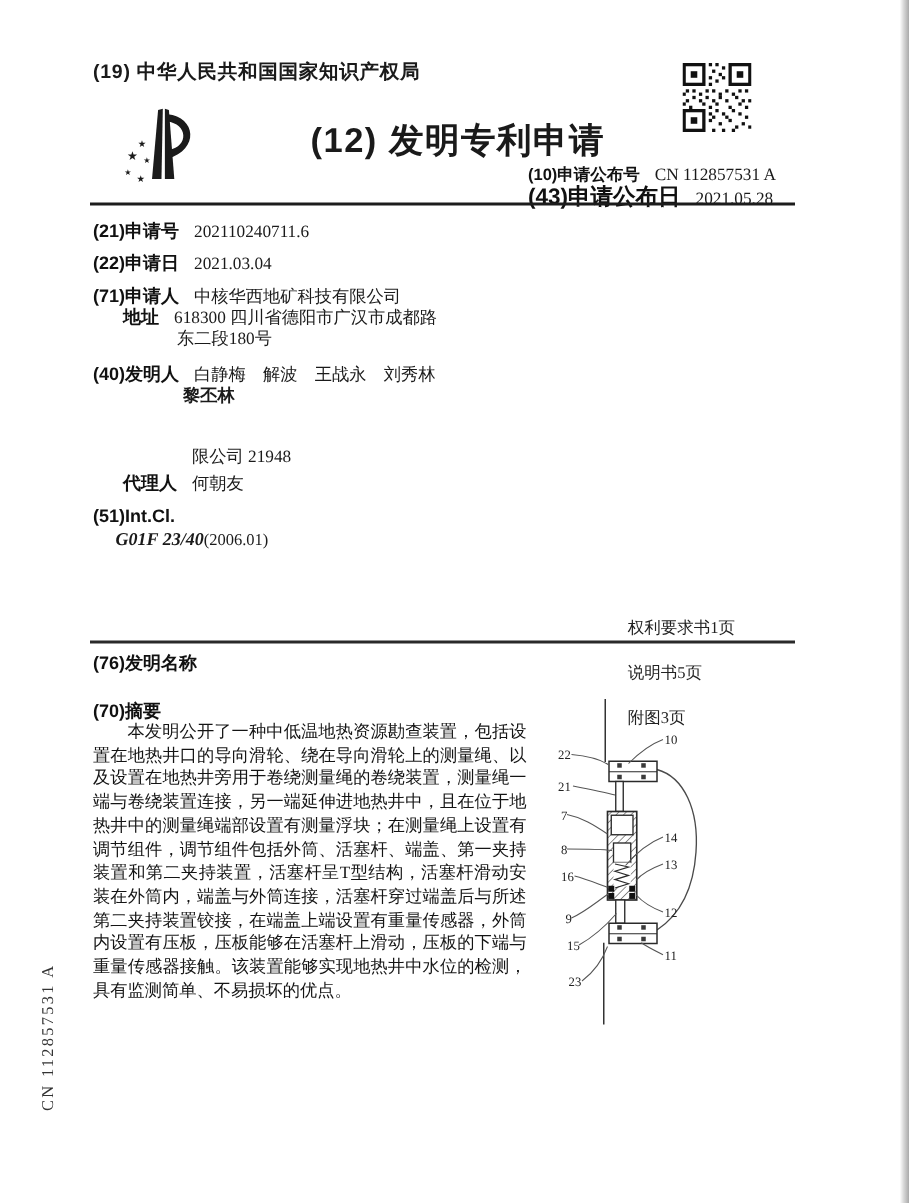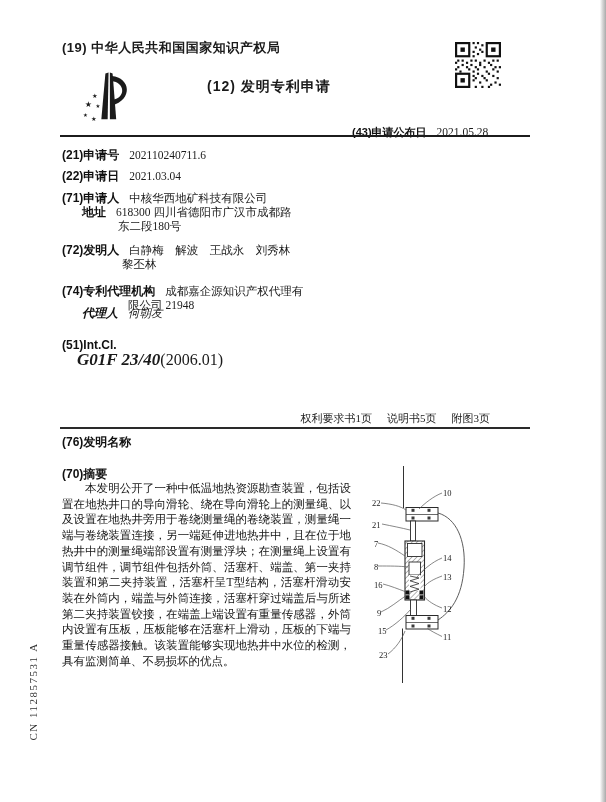"(12) 发明专利申请" .doc-type { font-size: 14px -> 23px }
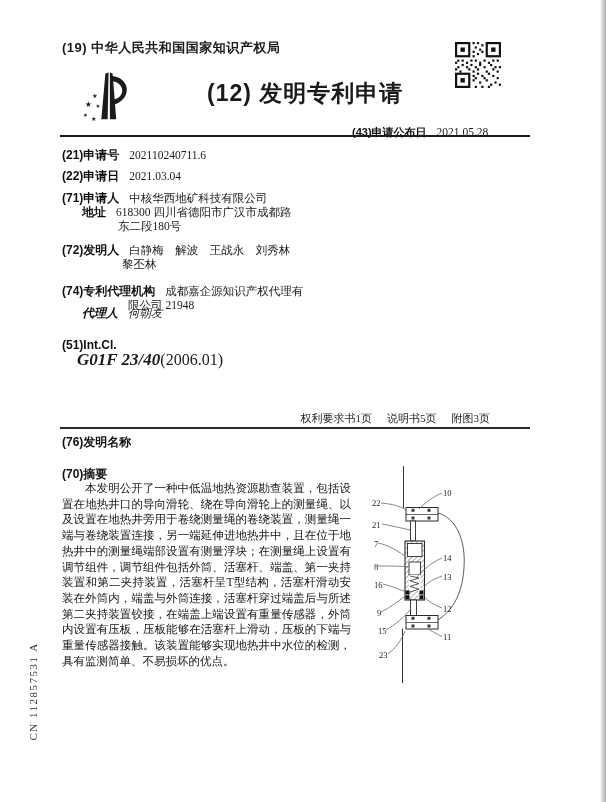"(10)申请公布号 CN 112857531 A" div.abs { html: none -> <div> <span>(10)申请公布号</span> <span>CN 112857531 A</span> </div> }
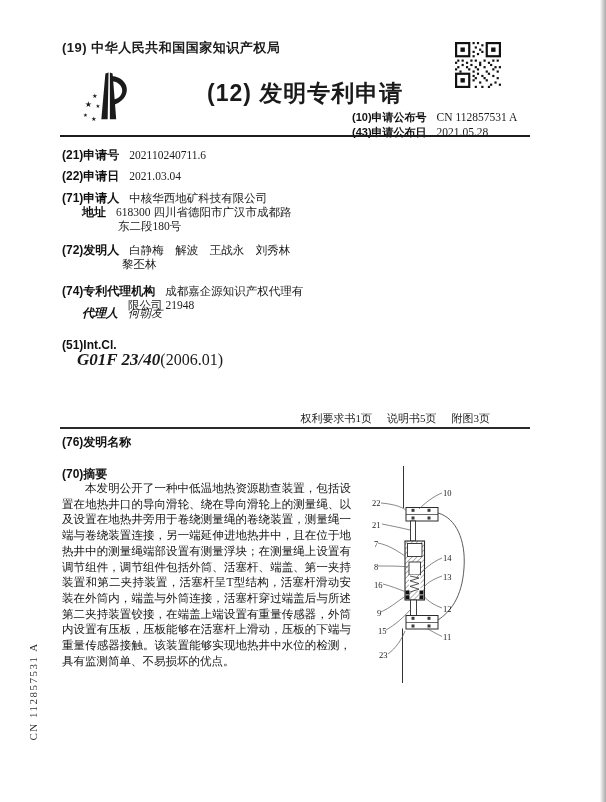"(43)申请公布日" span.lbl { font-size: 11px -> 15px }
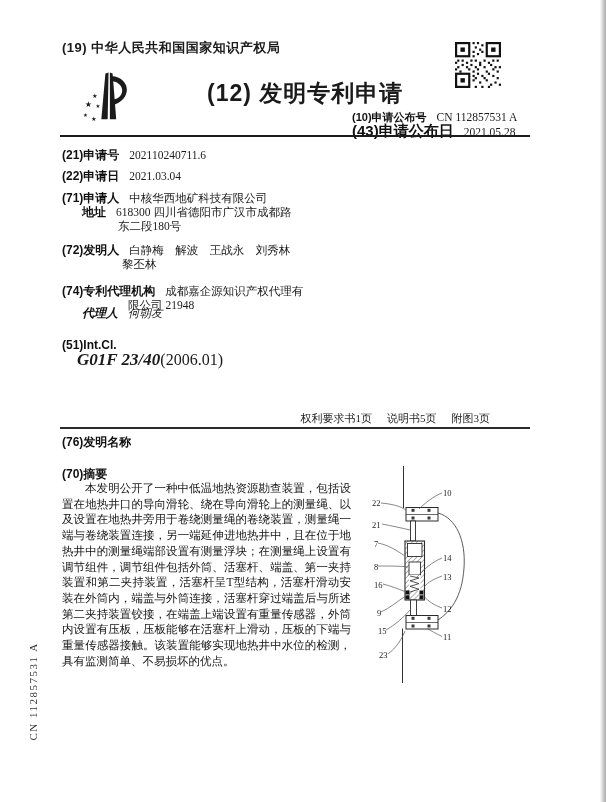"(72)发明人" span.lbl { text: 72 -> 40 }
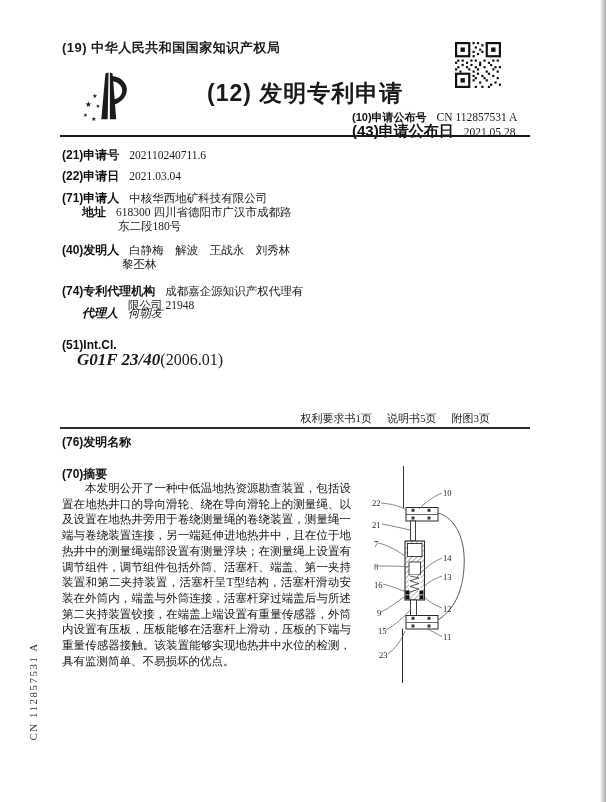"黎丕林" div.abs { font-weight: none -> bold }
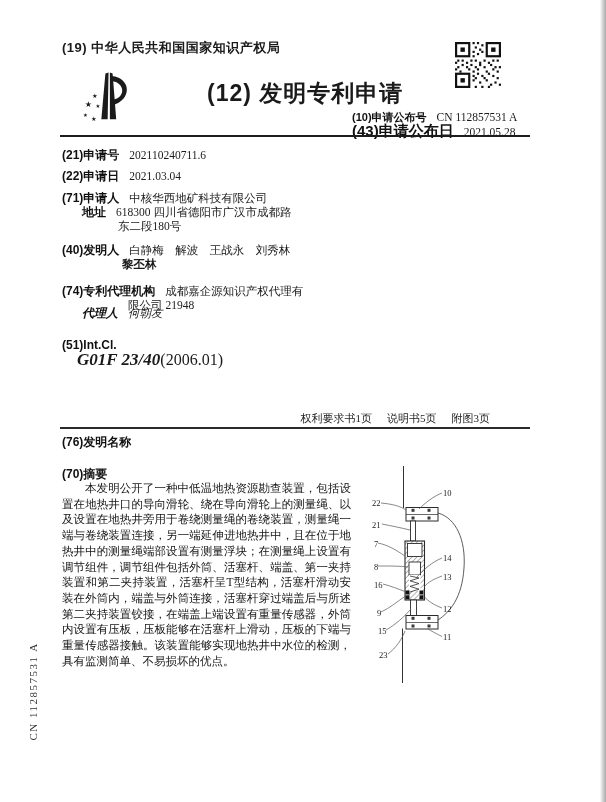"(74)专利代理机构 成都嘉企源知识产权代理有" div.abs { html: <div> <span>(74)专利代理机构</span> <span>成都嘉企源知识产权代理有</span> </div> -> none }
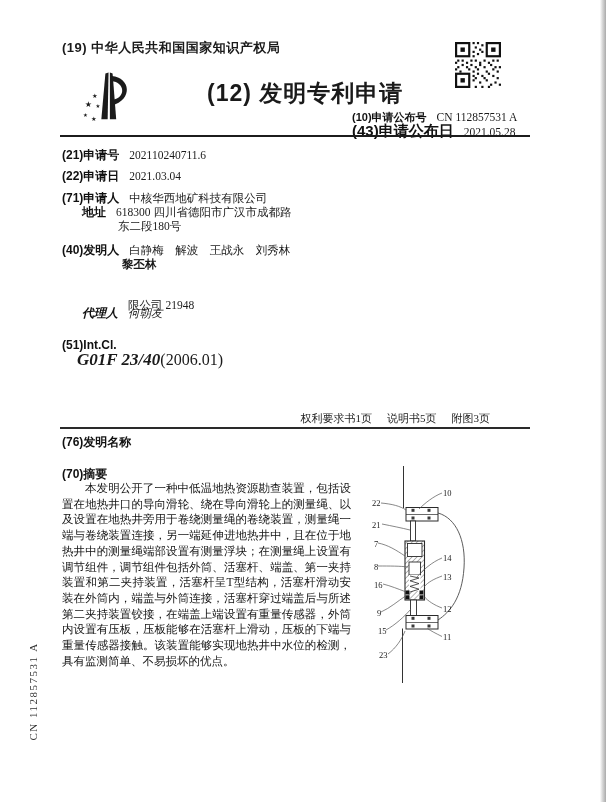"代理人 何朝友" div.abs { font-style: italic -> none; top: 303px -> 313px }
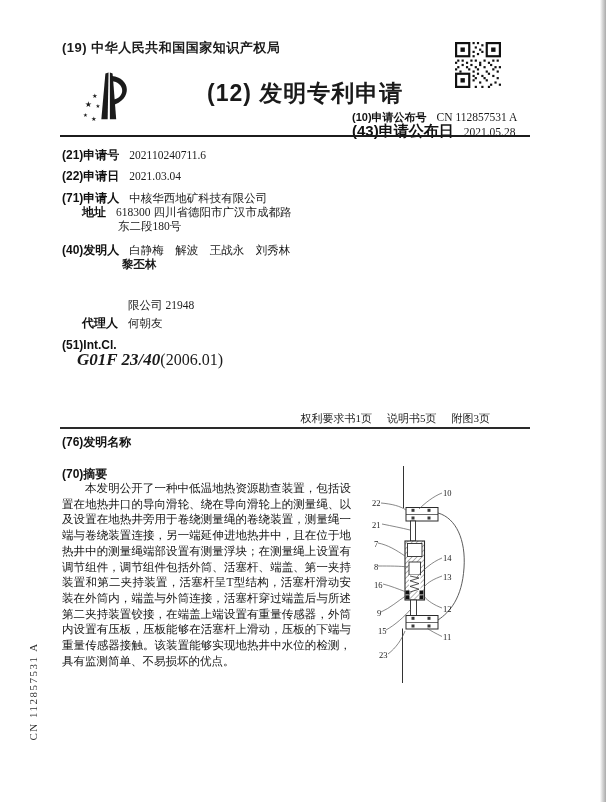"G01F 23/40" .intcl-code { font-size: 17px -> 12px }
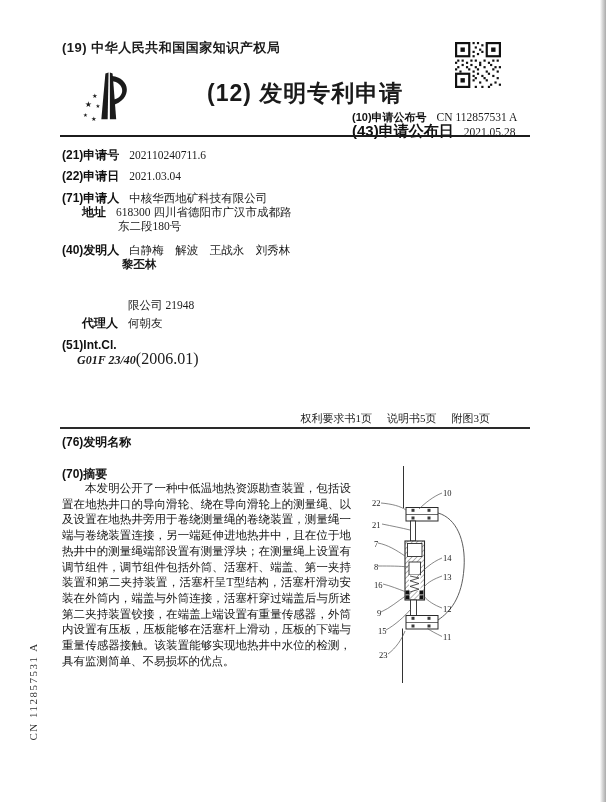"(2006.01)" .intcl-suffix { font-size: 16px -> 11px }
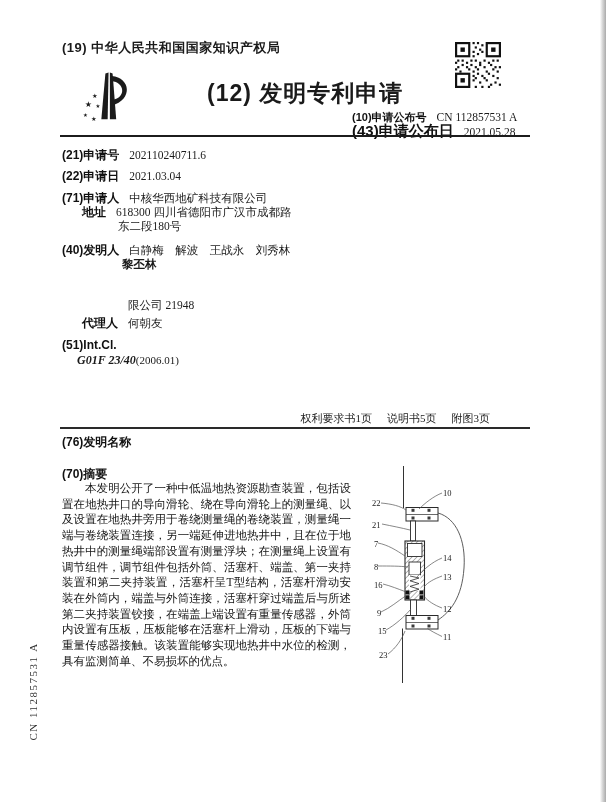"权利要求书1页" div.abs { flex-direction: none -> column }
